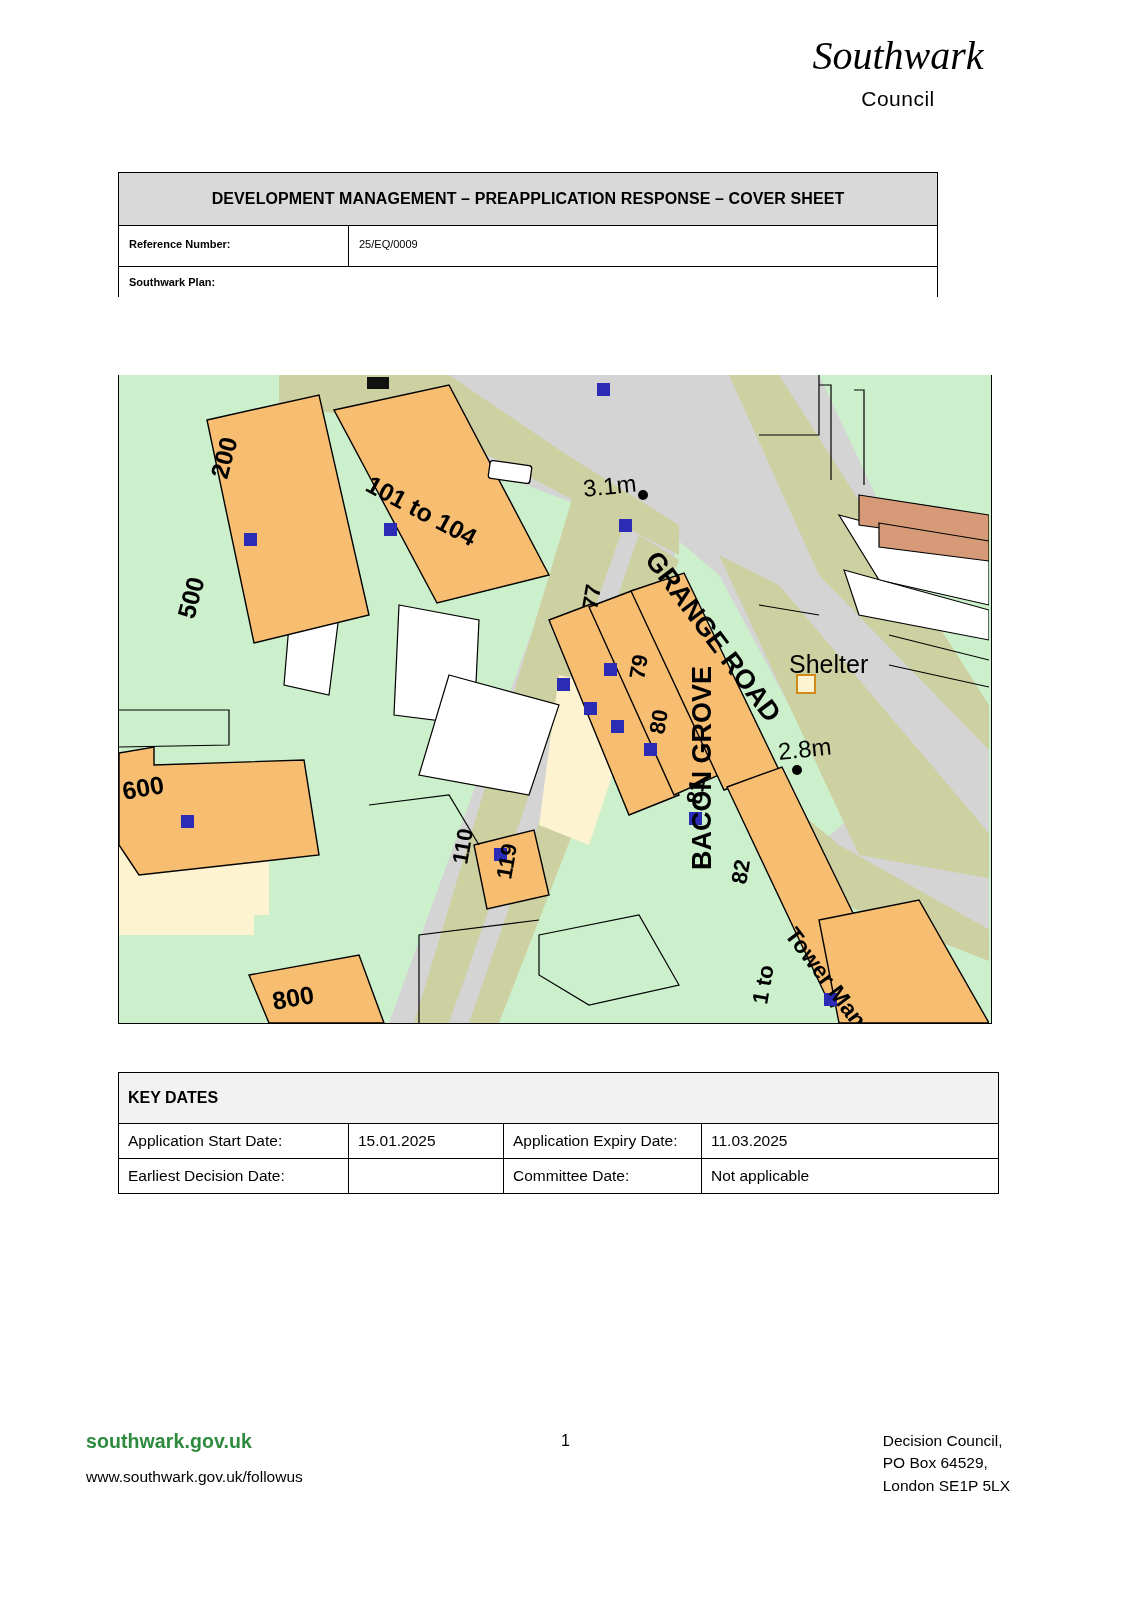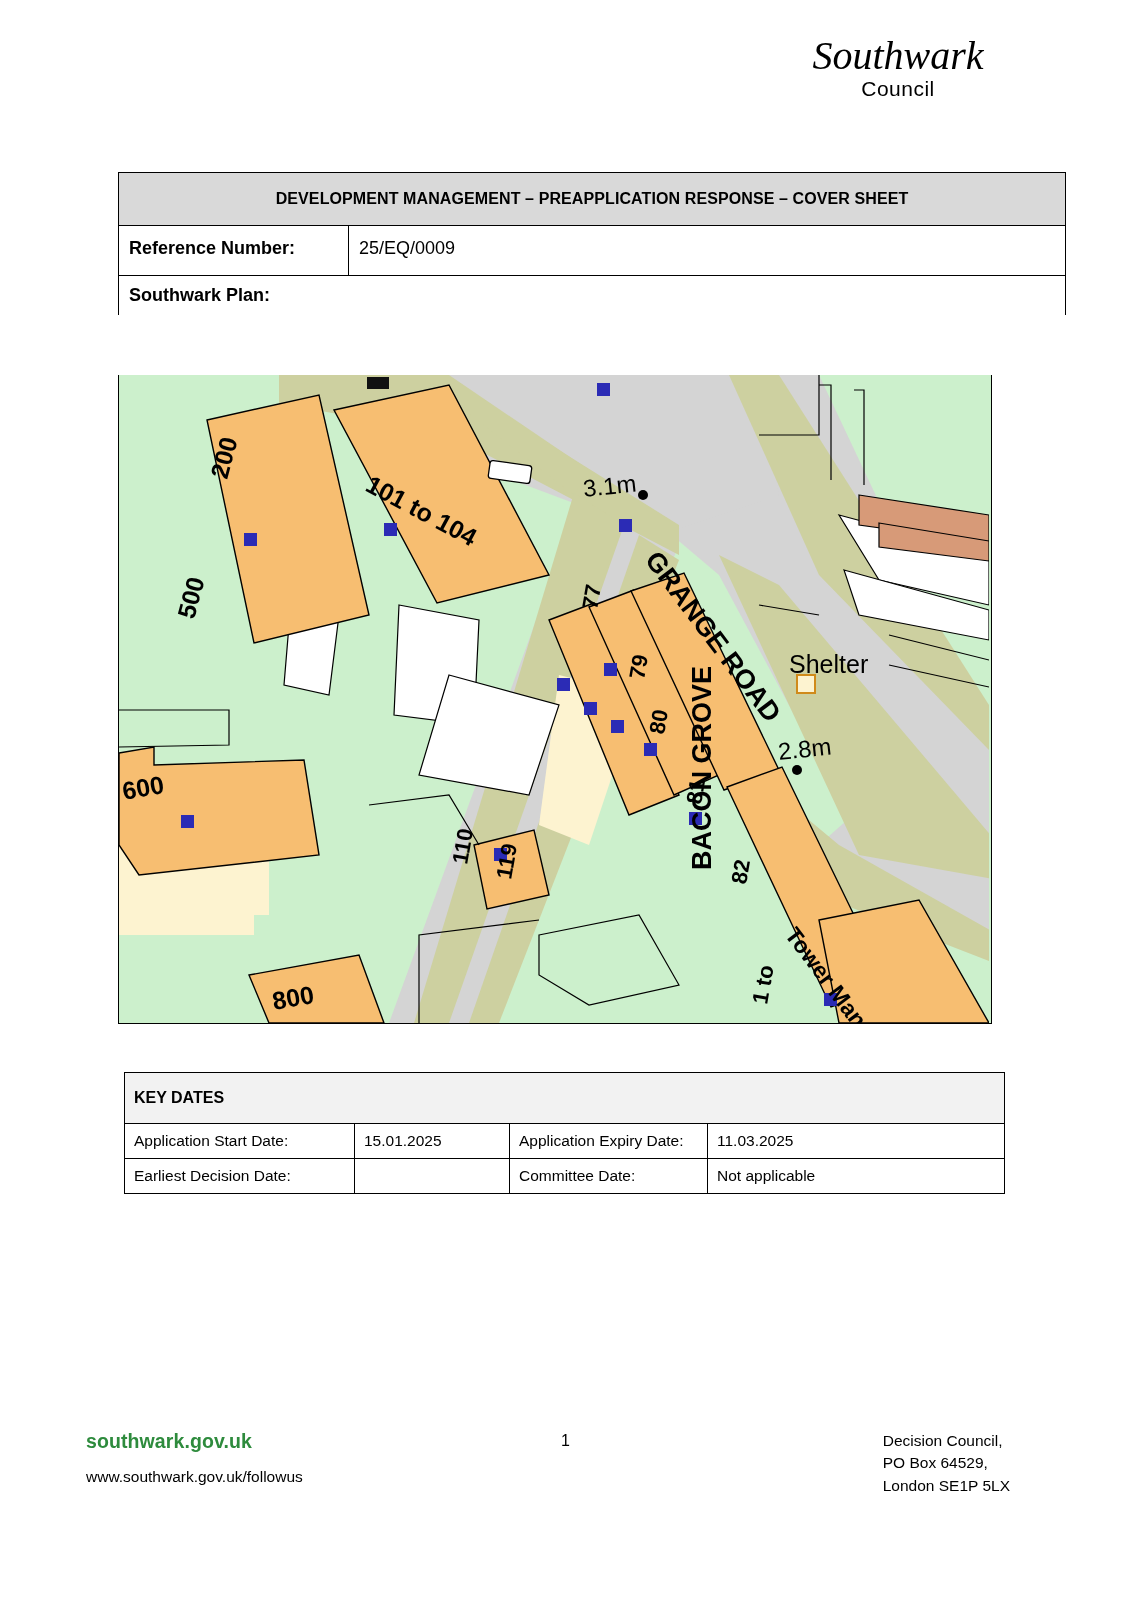"Council" .logo-sub { margin-top: 1px -> 11px }
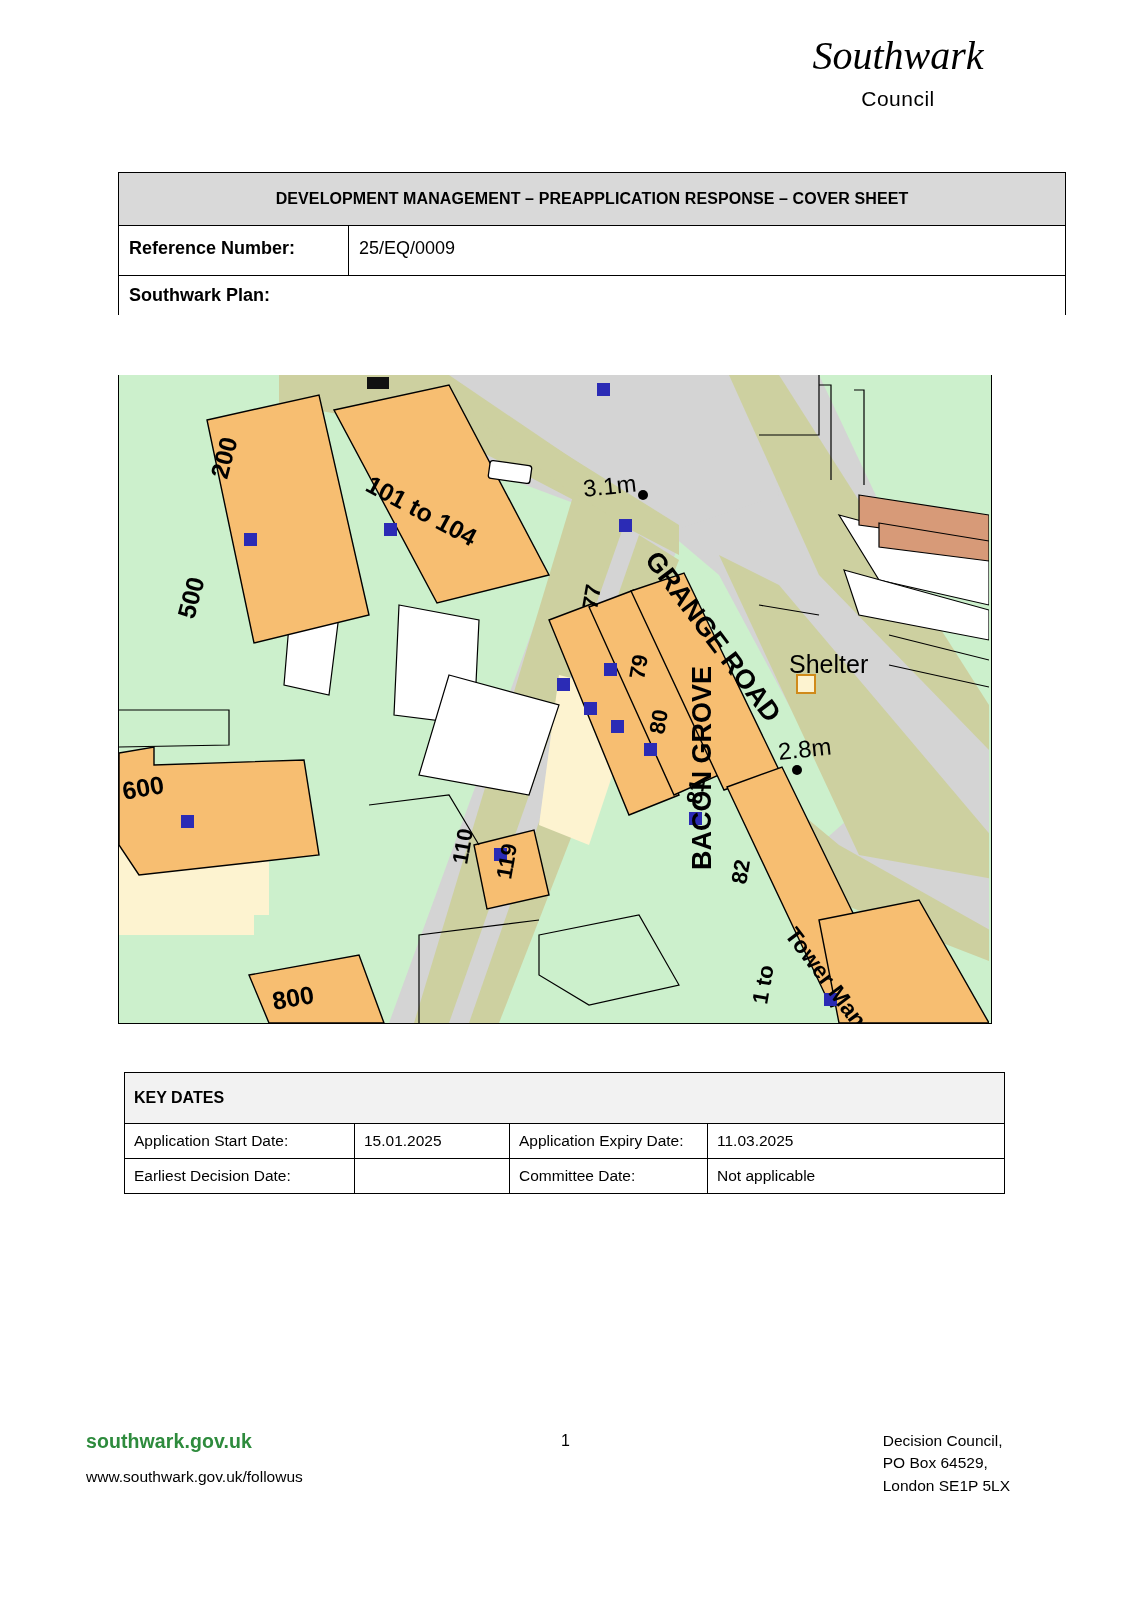"DEVELOPMENT MANAGEMENT – PREAPPLICATION" .doc-table { width: 948px -> 820px }
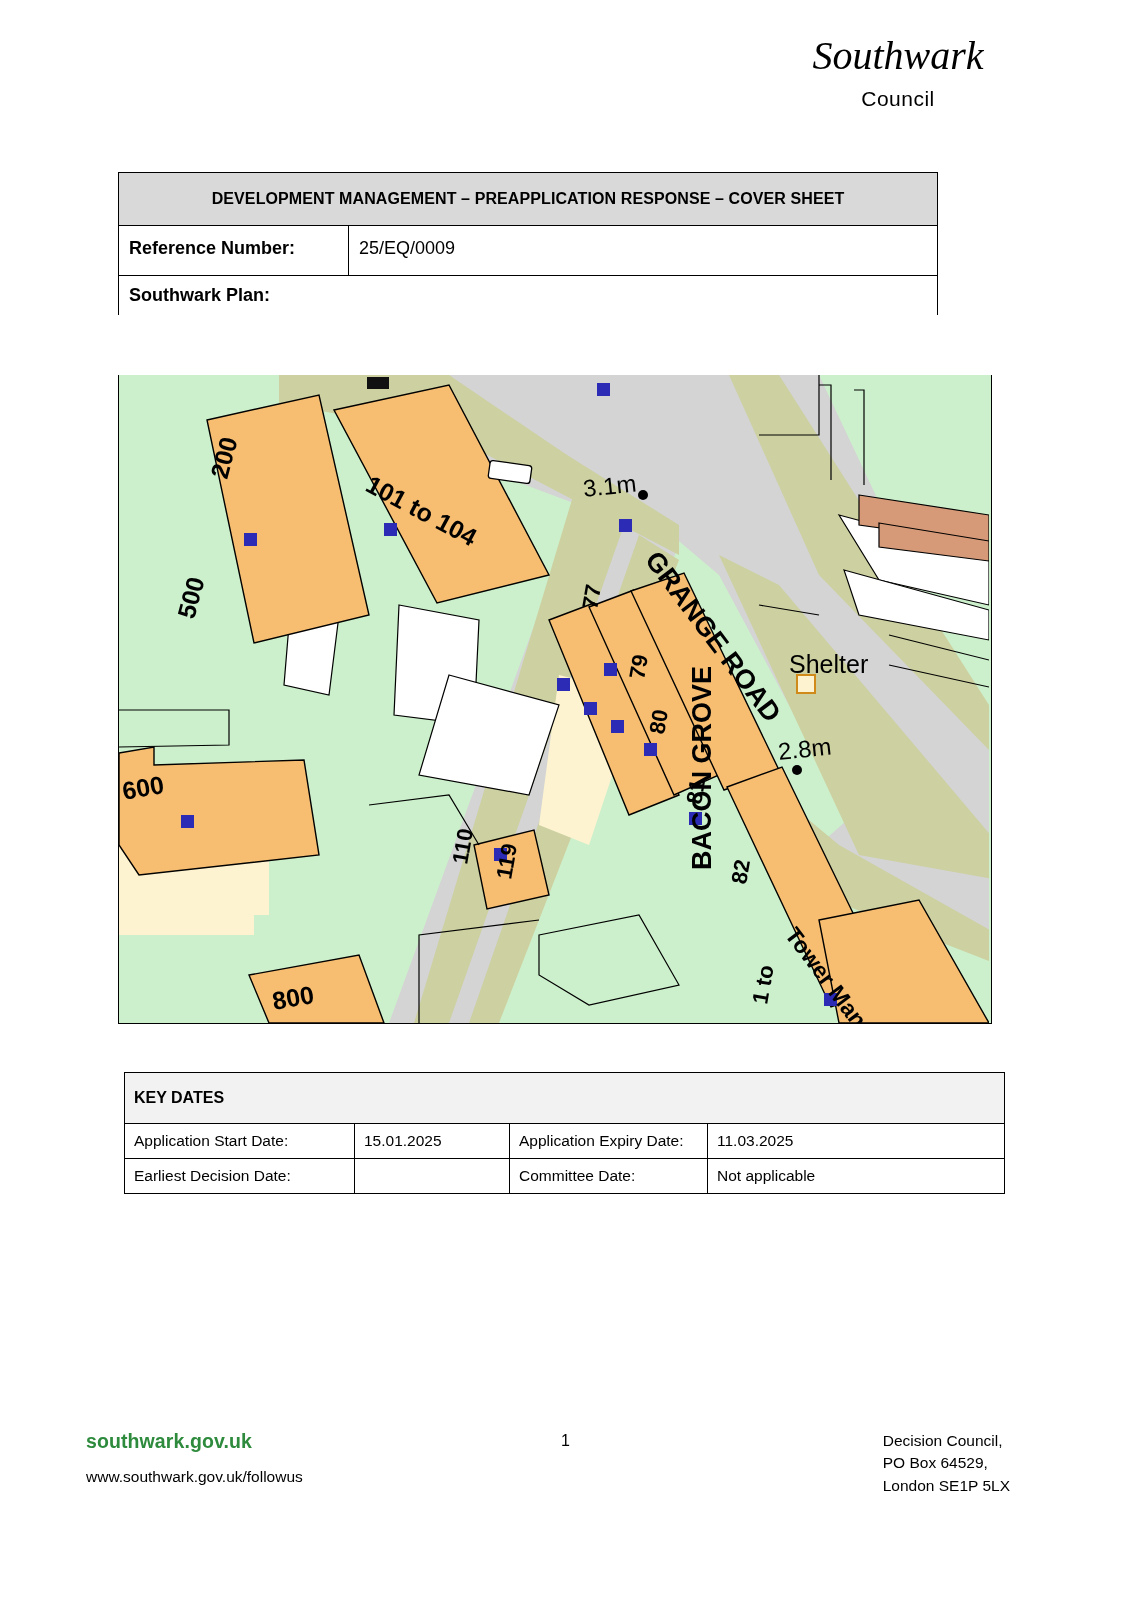"Reference Number:" .doc-table td { font-size: 18px -> 11px }
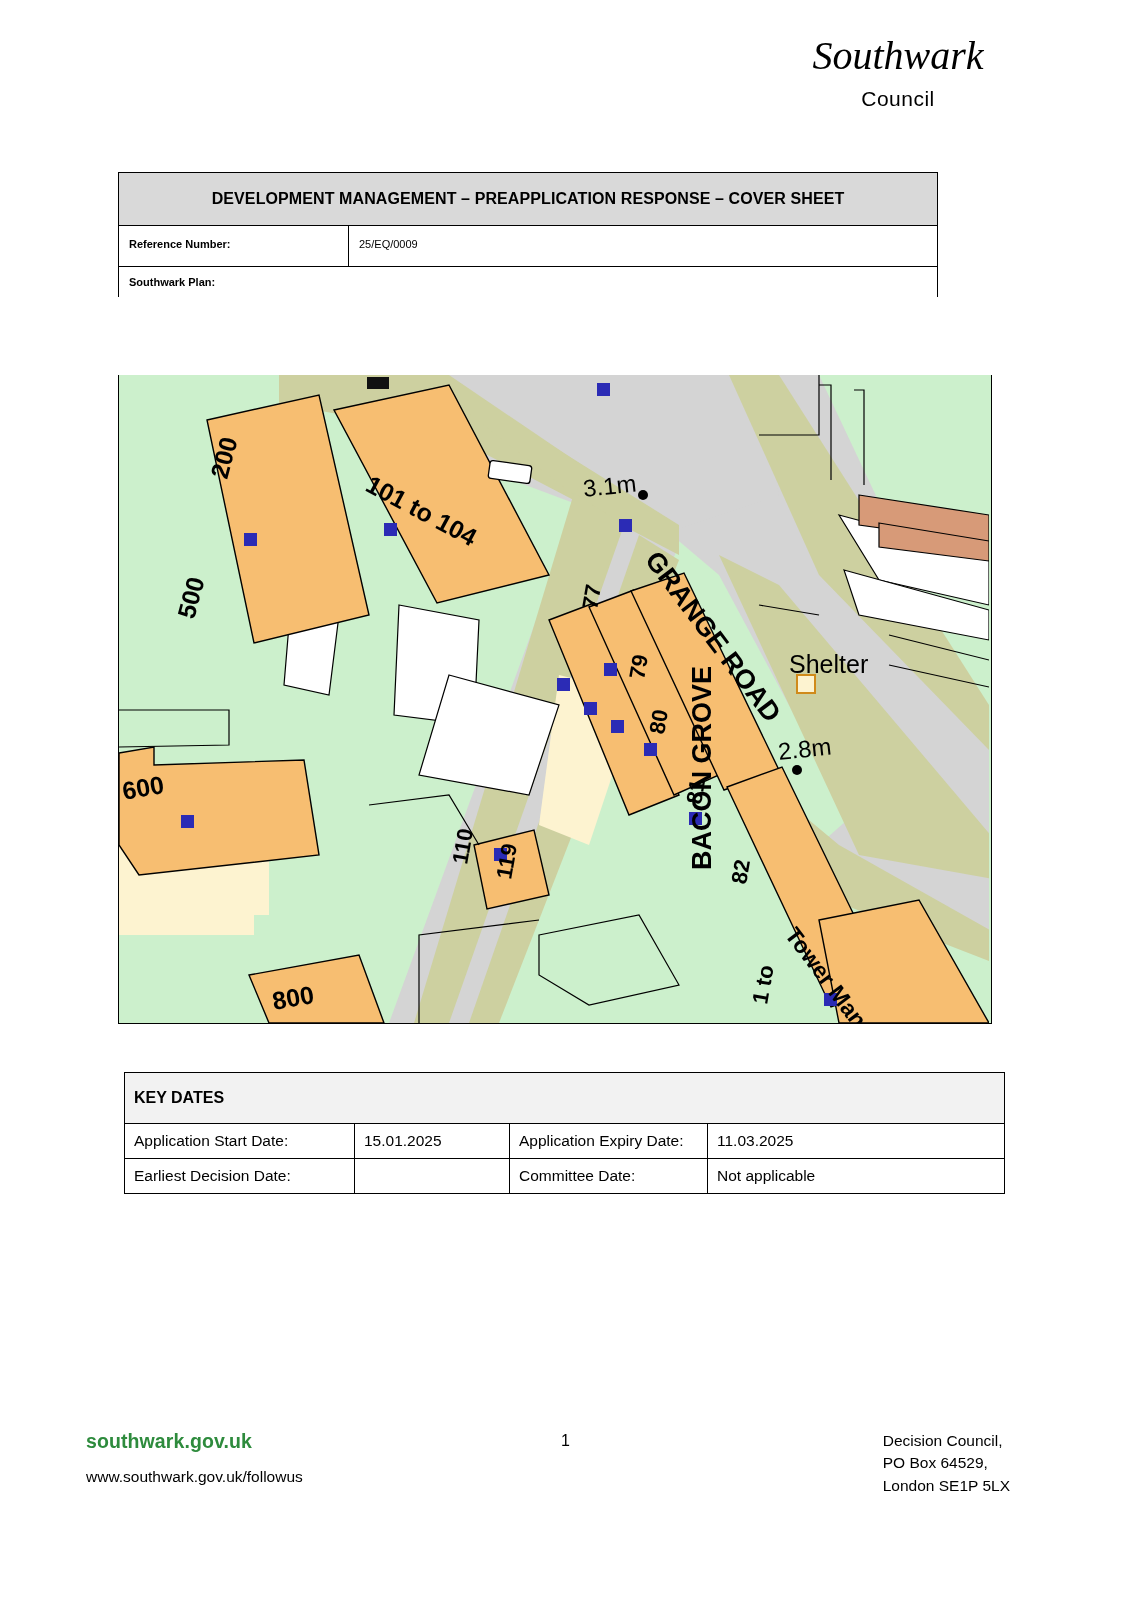"KEY DATES" .keydates { left: 124px -> 118px }
